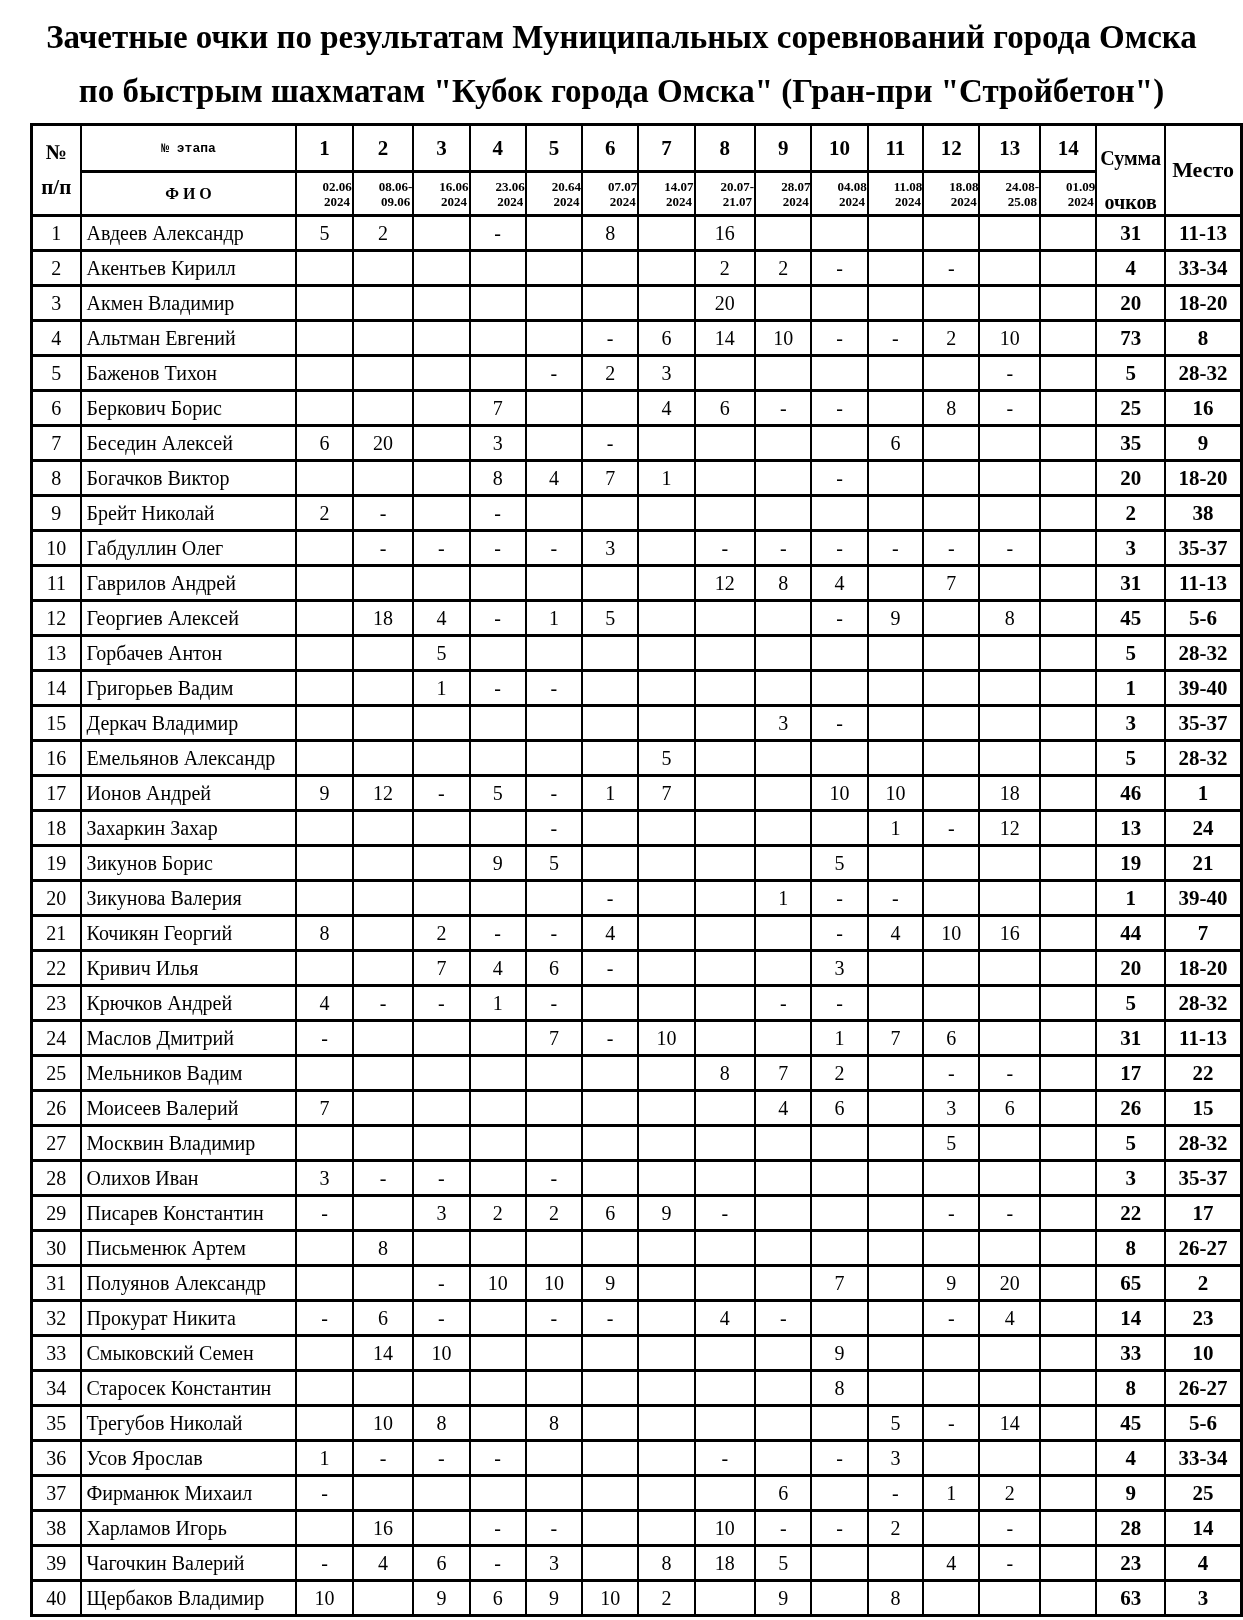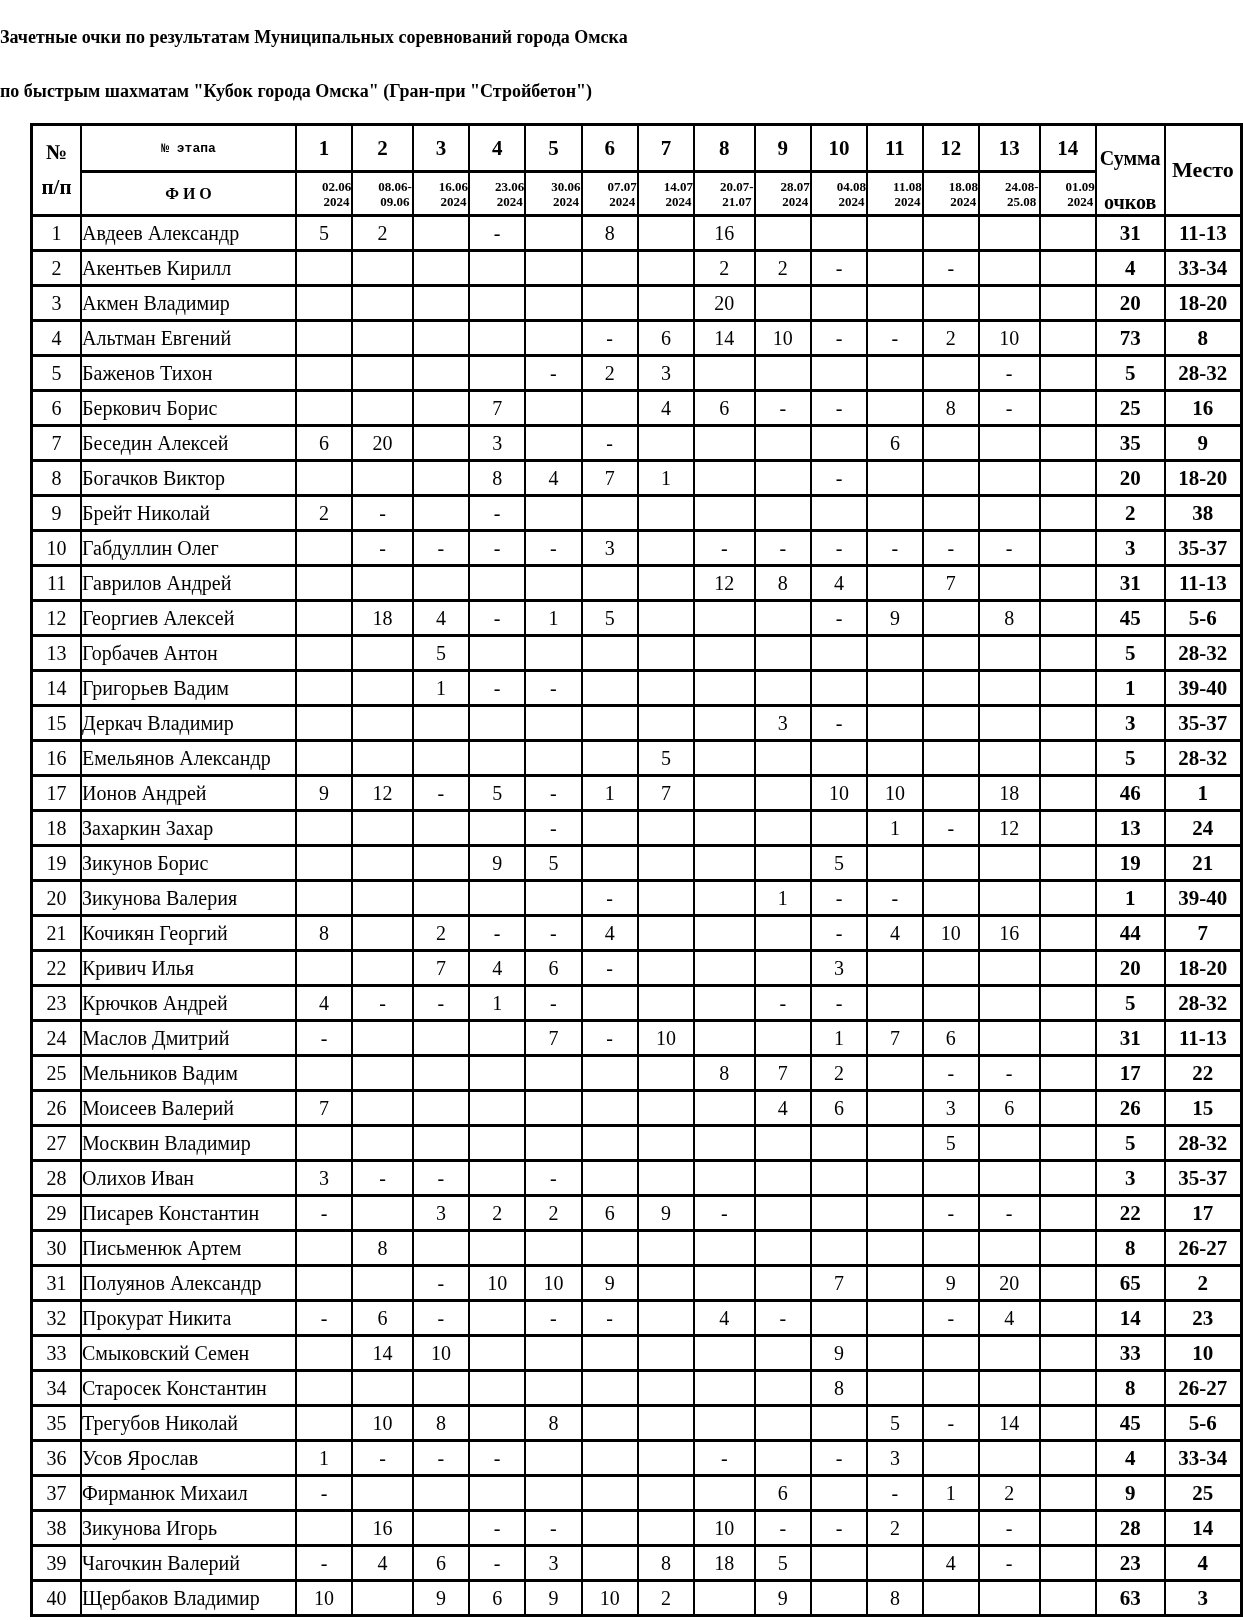"Зачетные очки по результатам" .title { font-size: 18px -> 33px; text-align: left -> center }
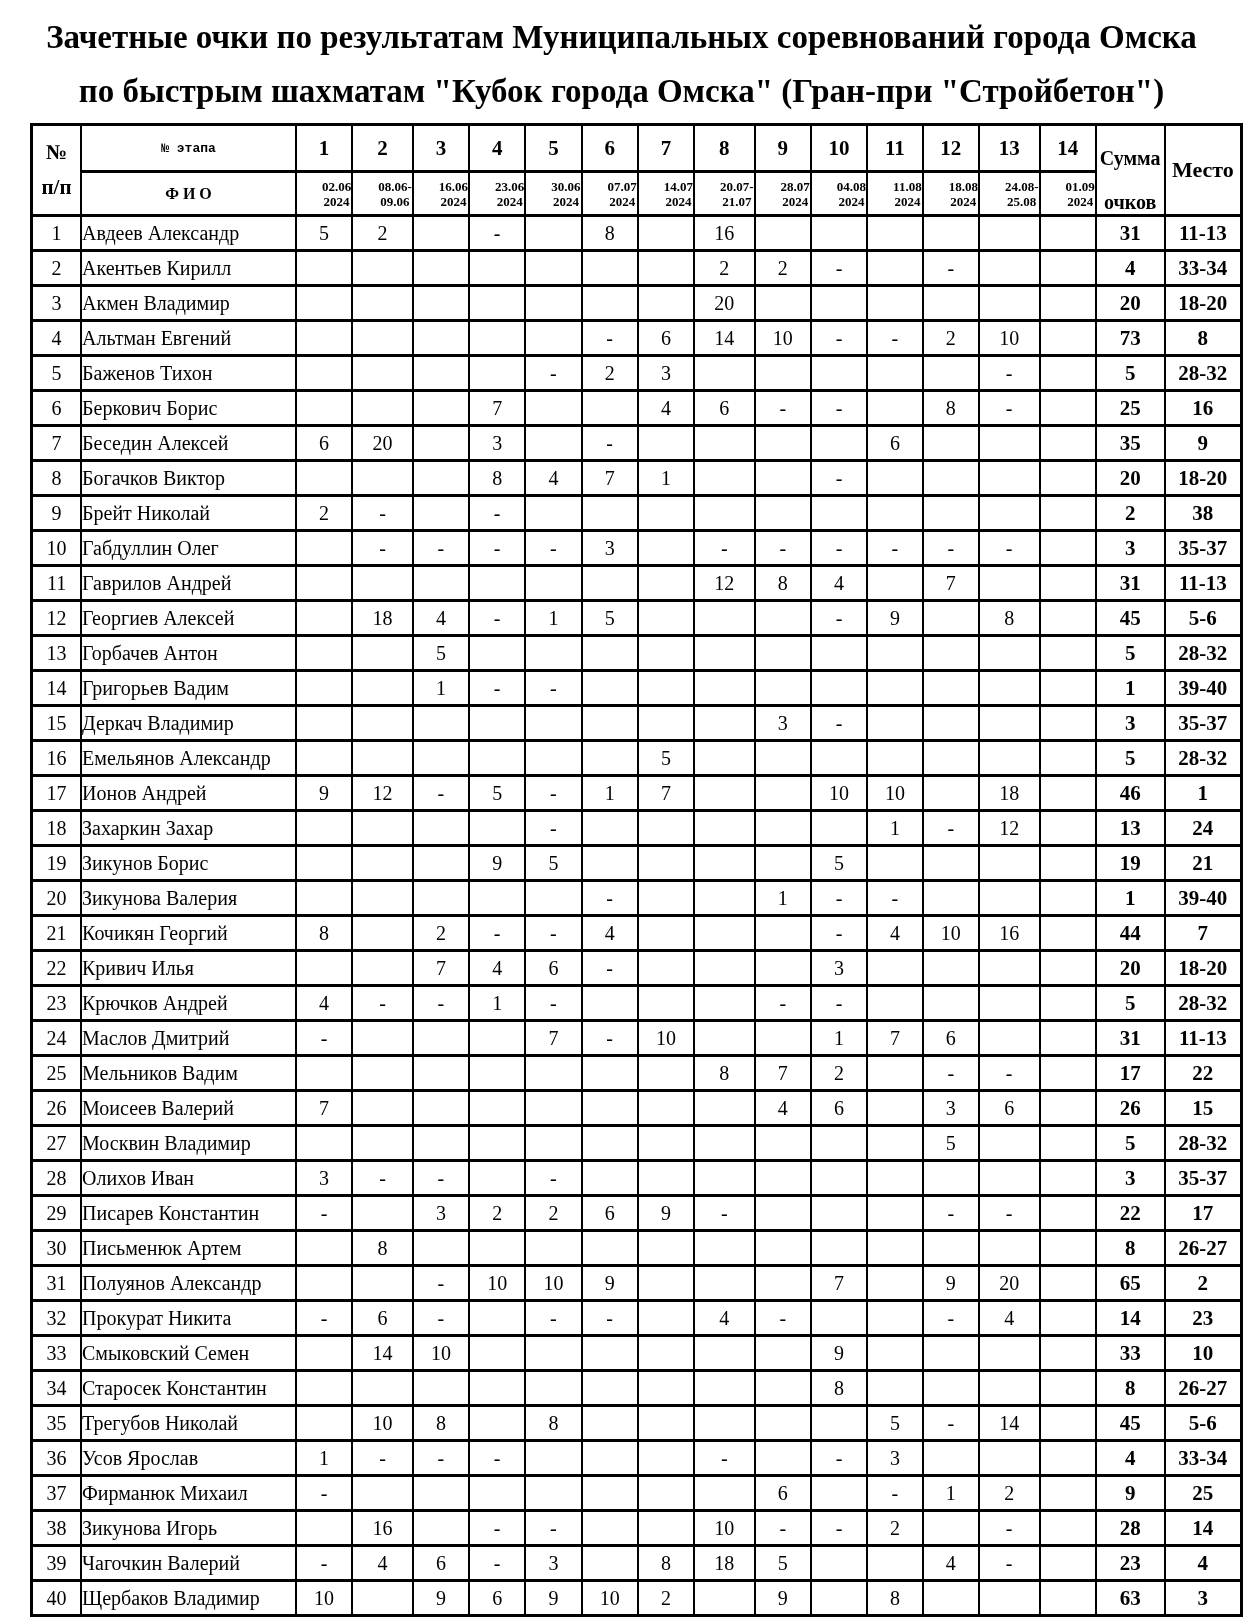"30.06" div { text: 30.06 -> 20.64 }
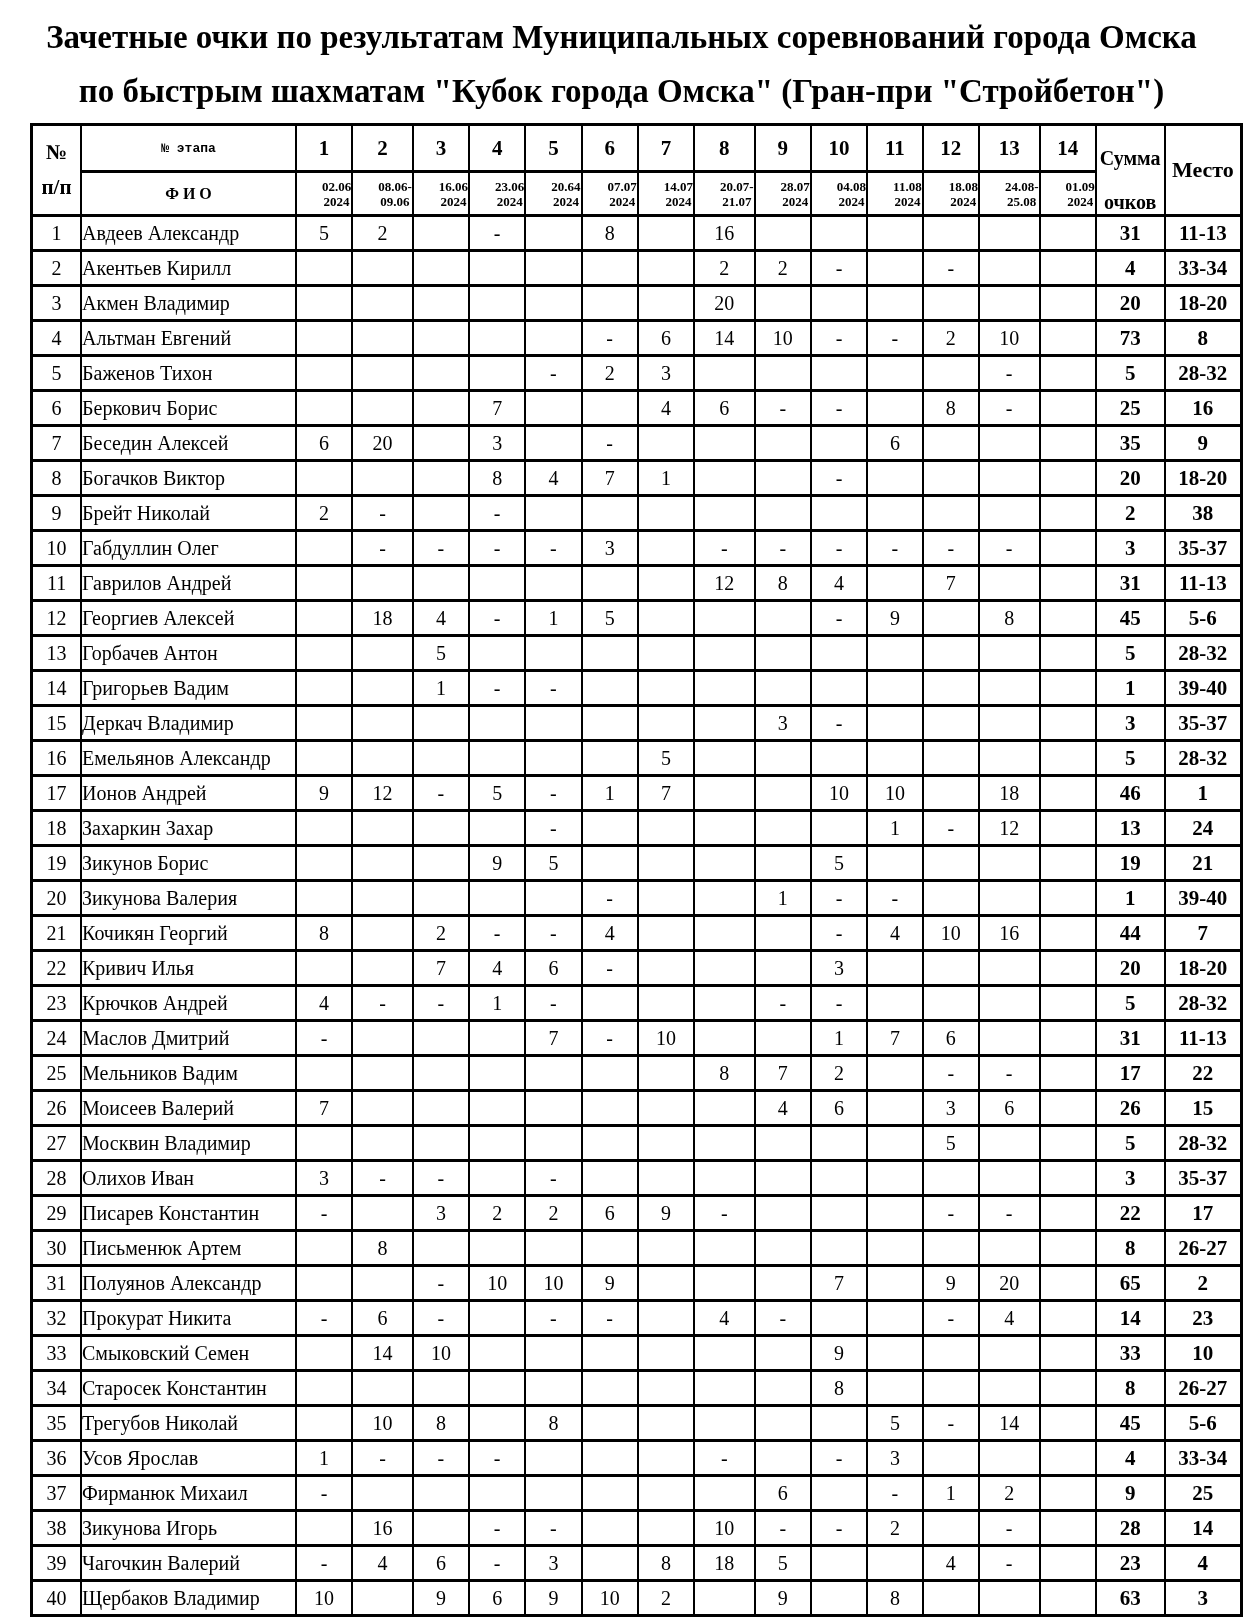"Авдеев Александр" td.name { padding-left: none -> 5px }
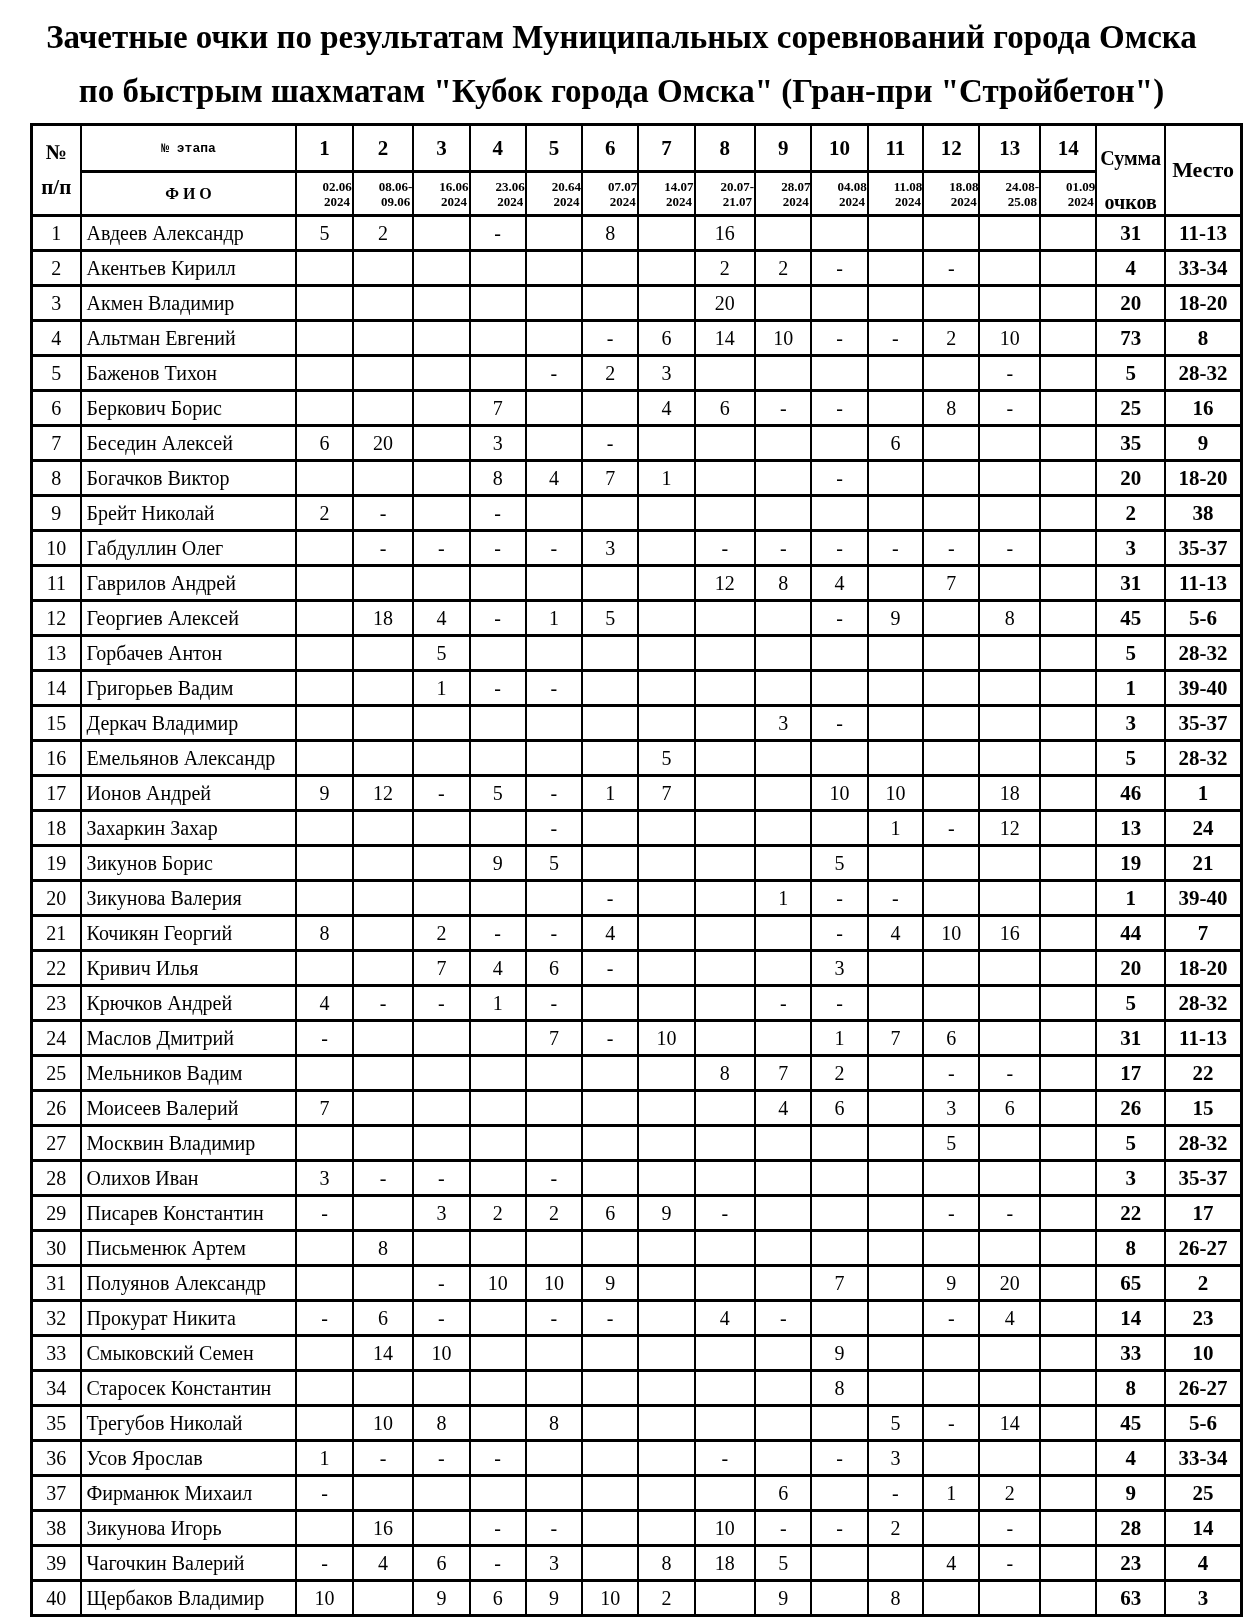"Зикунова Игорь" td.name { text: Зикунова -> Харламов }
